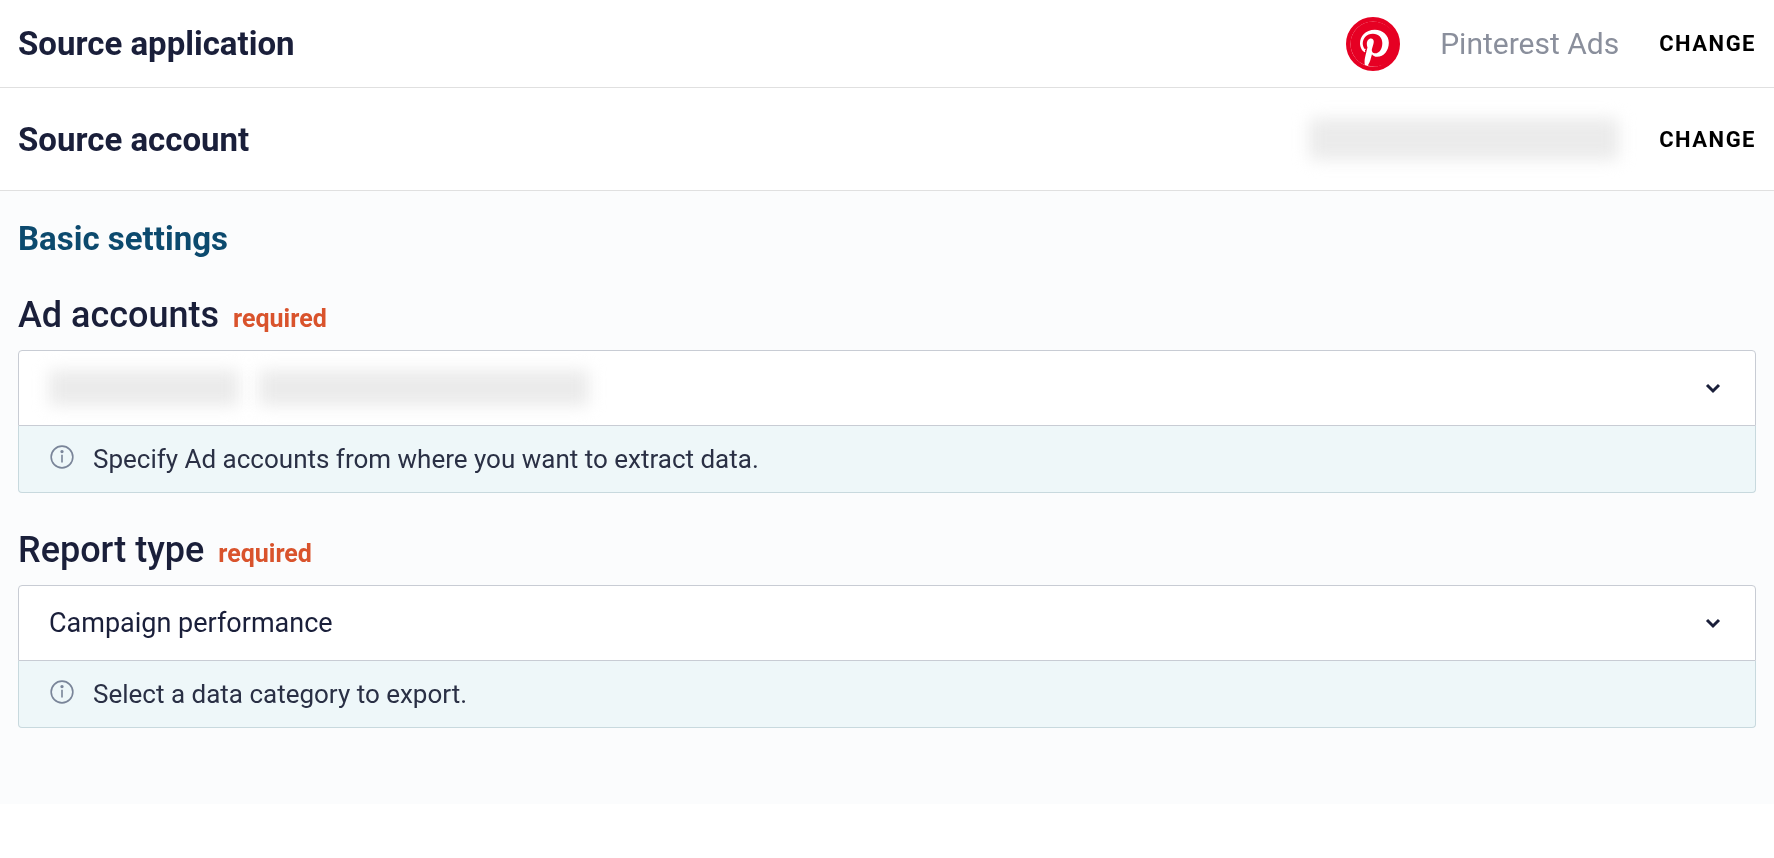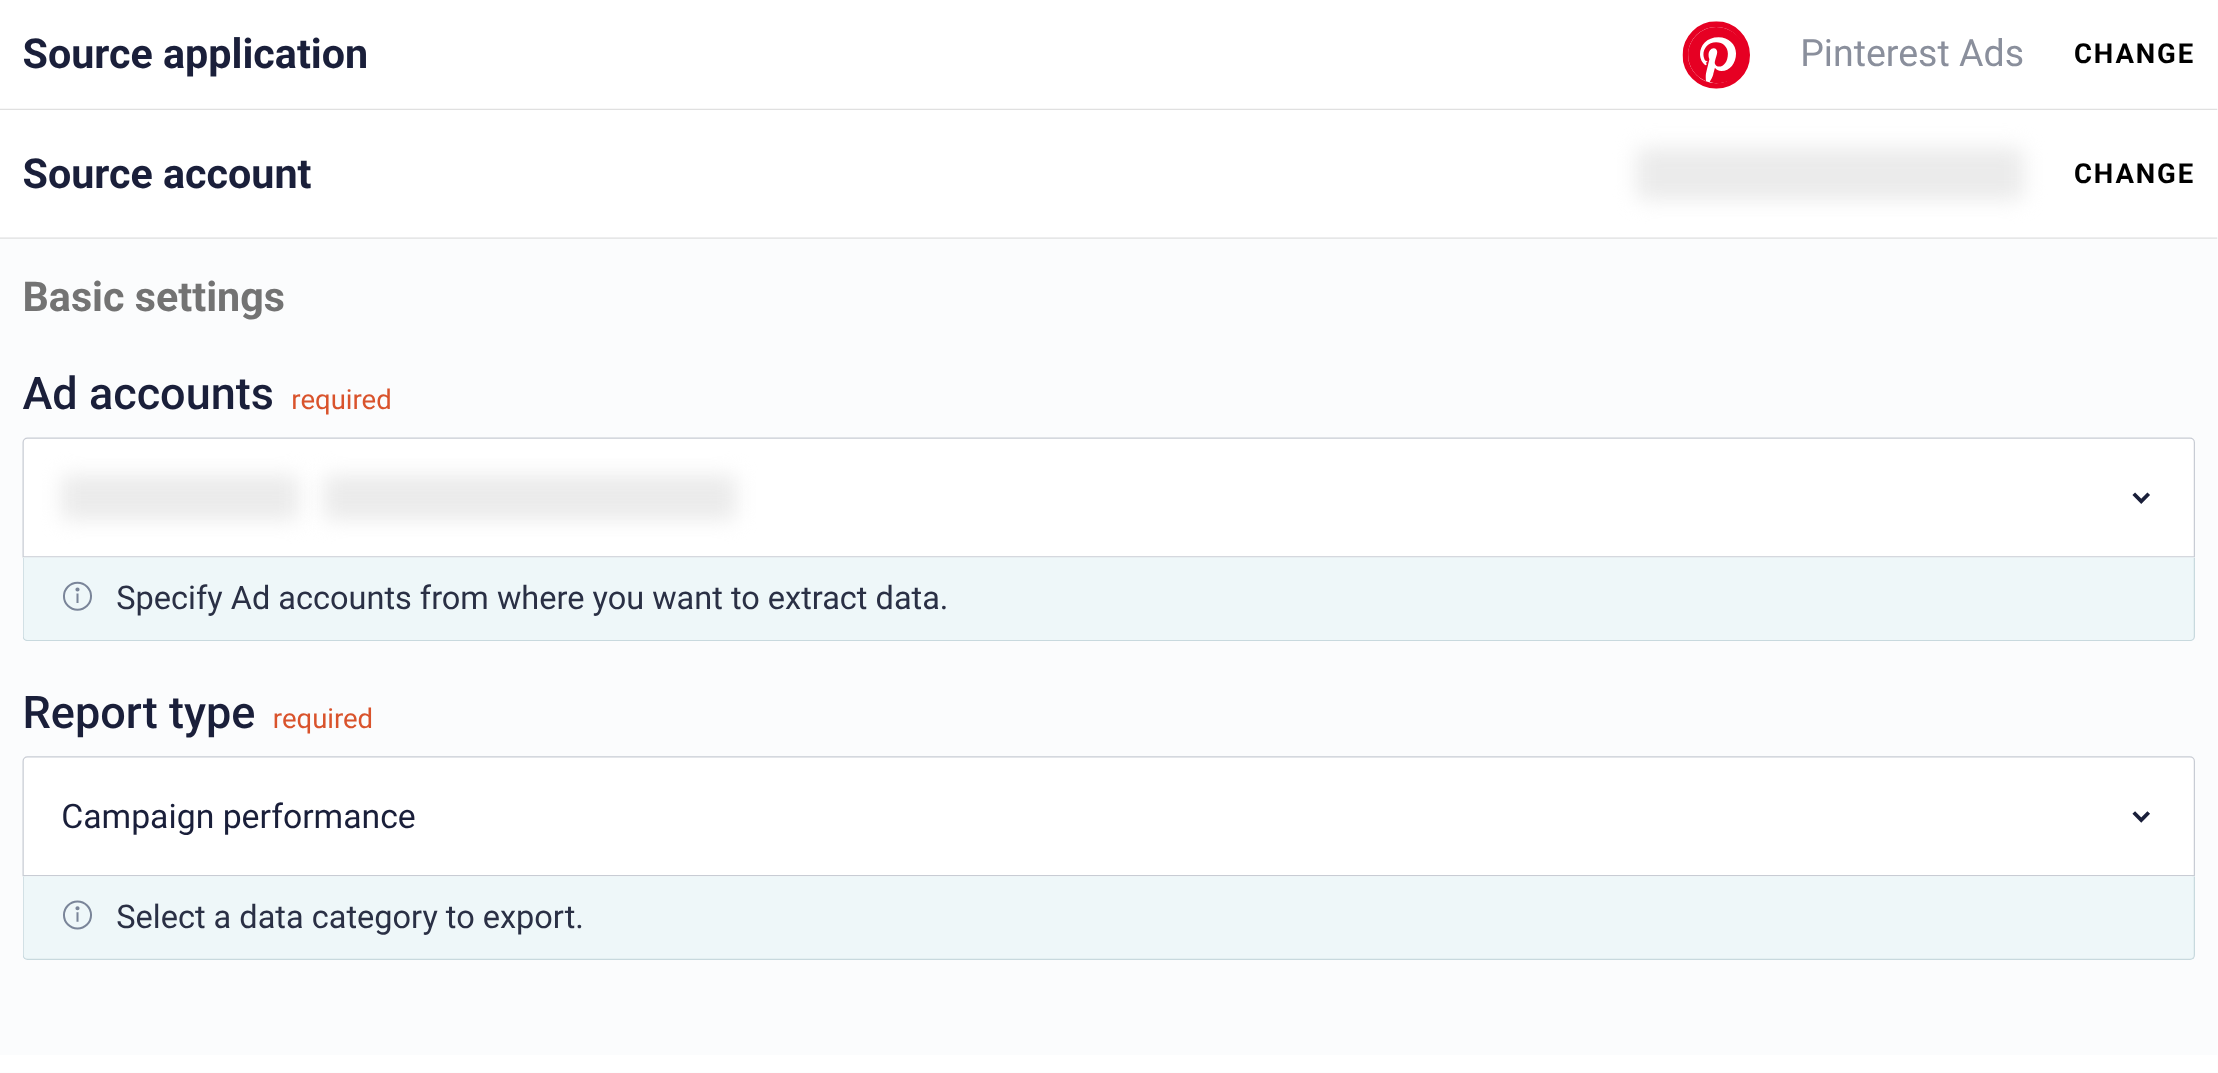"Basic settings" .basic-title { color: #737373 -> #0c4a6e }
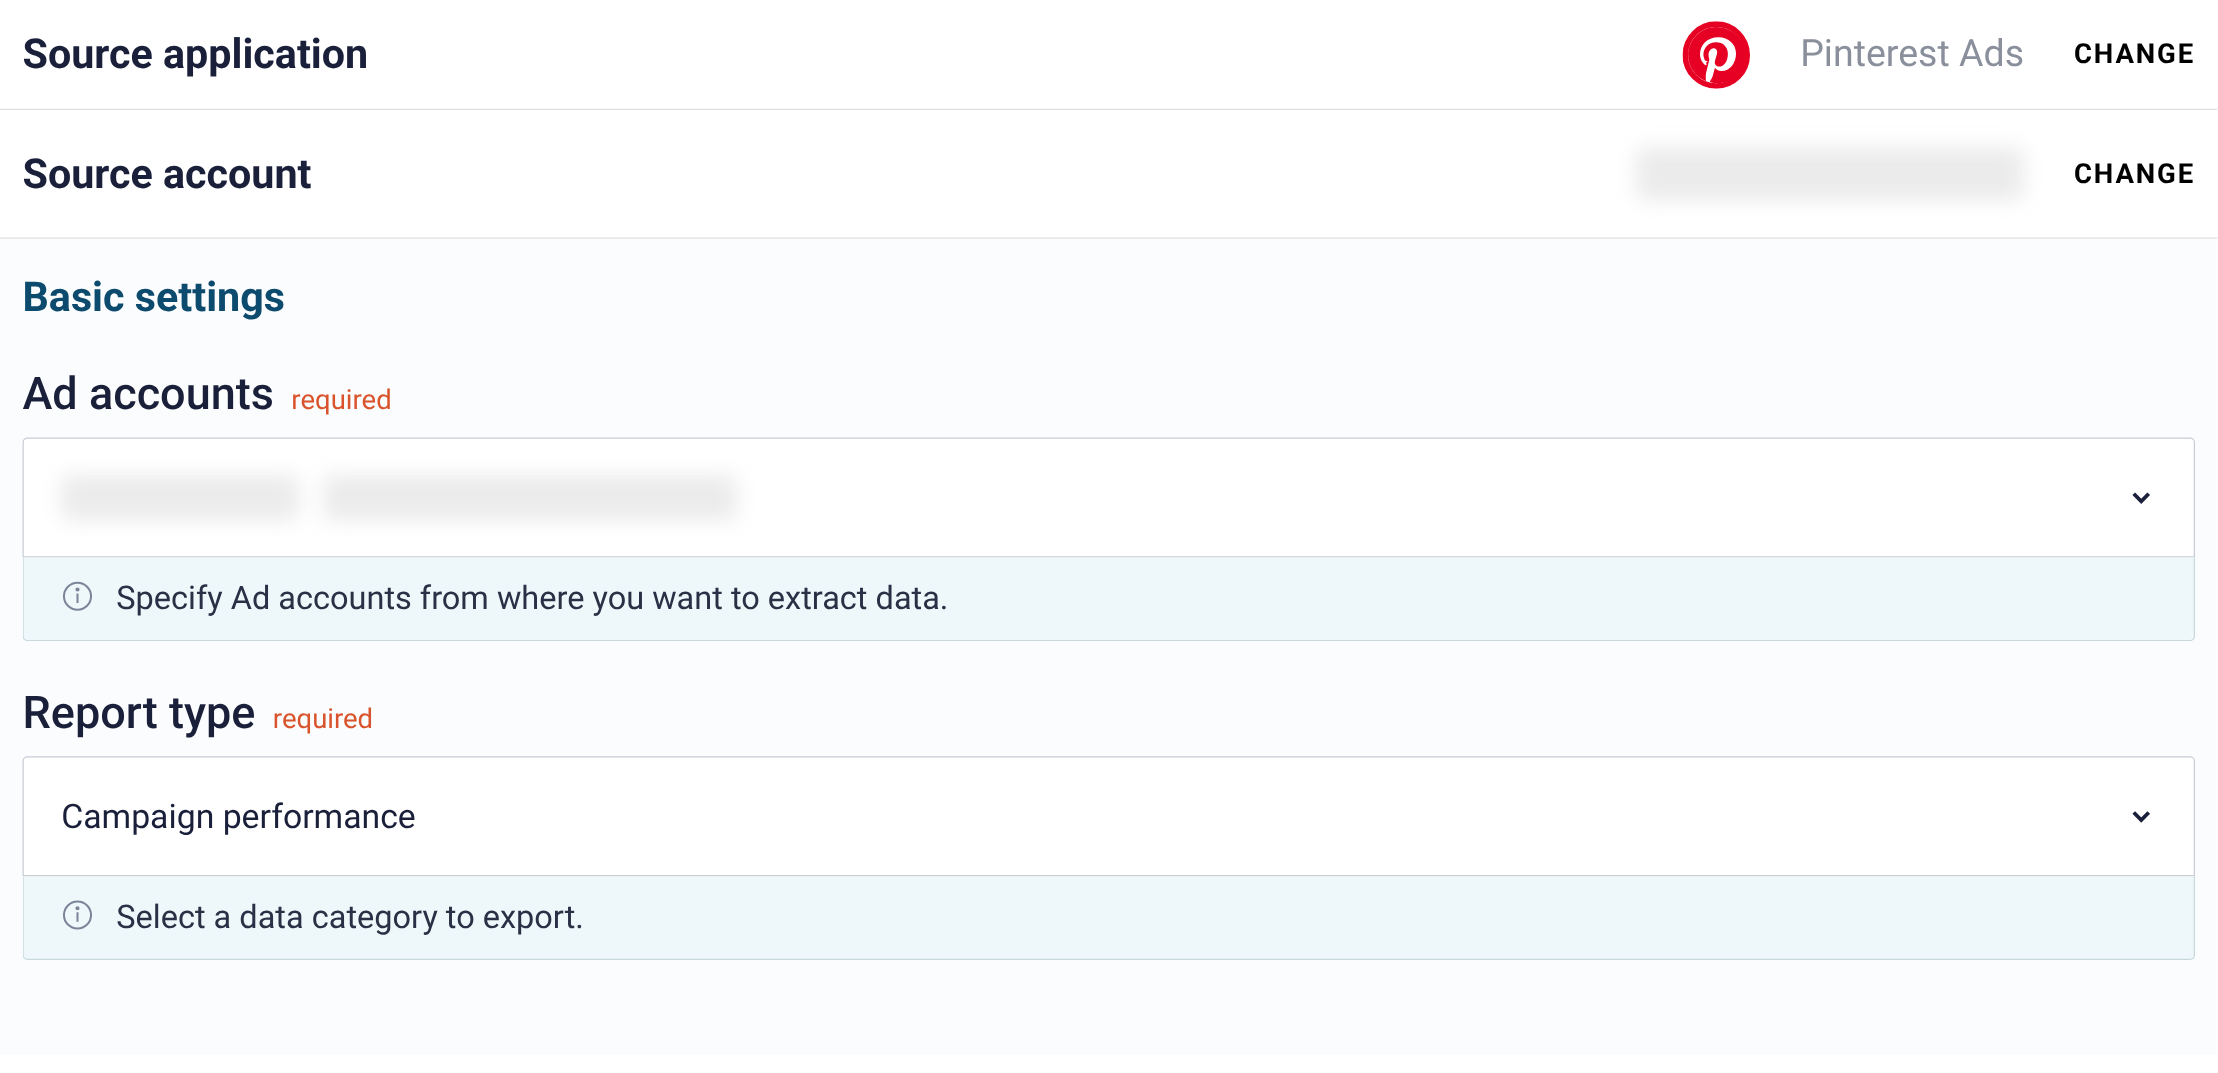"required" .required-tag { font-size: 22px -> 25px; font-weight: 400 -> 700 }
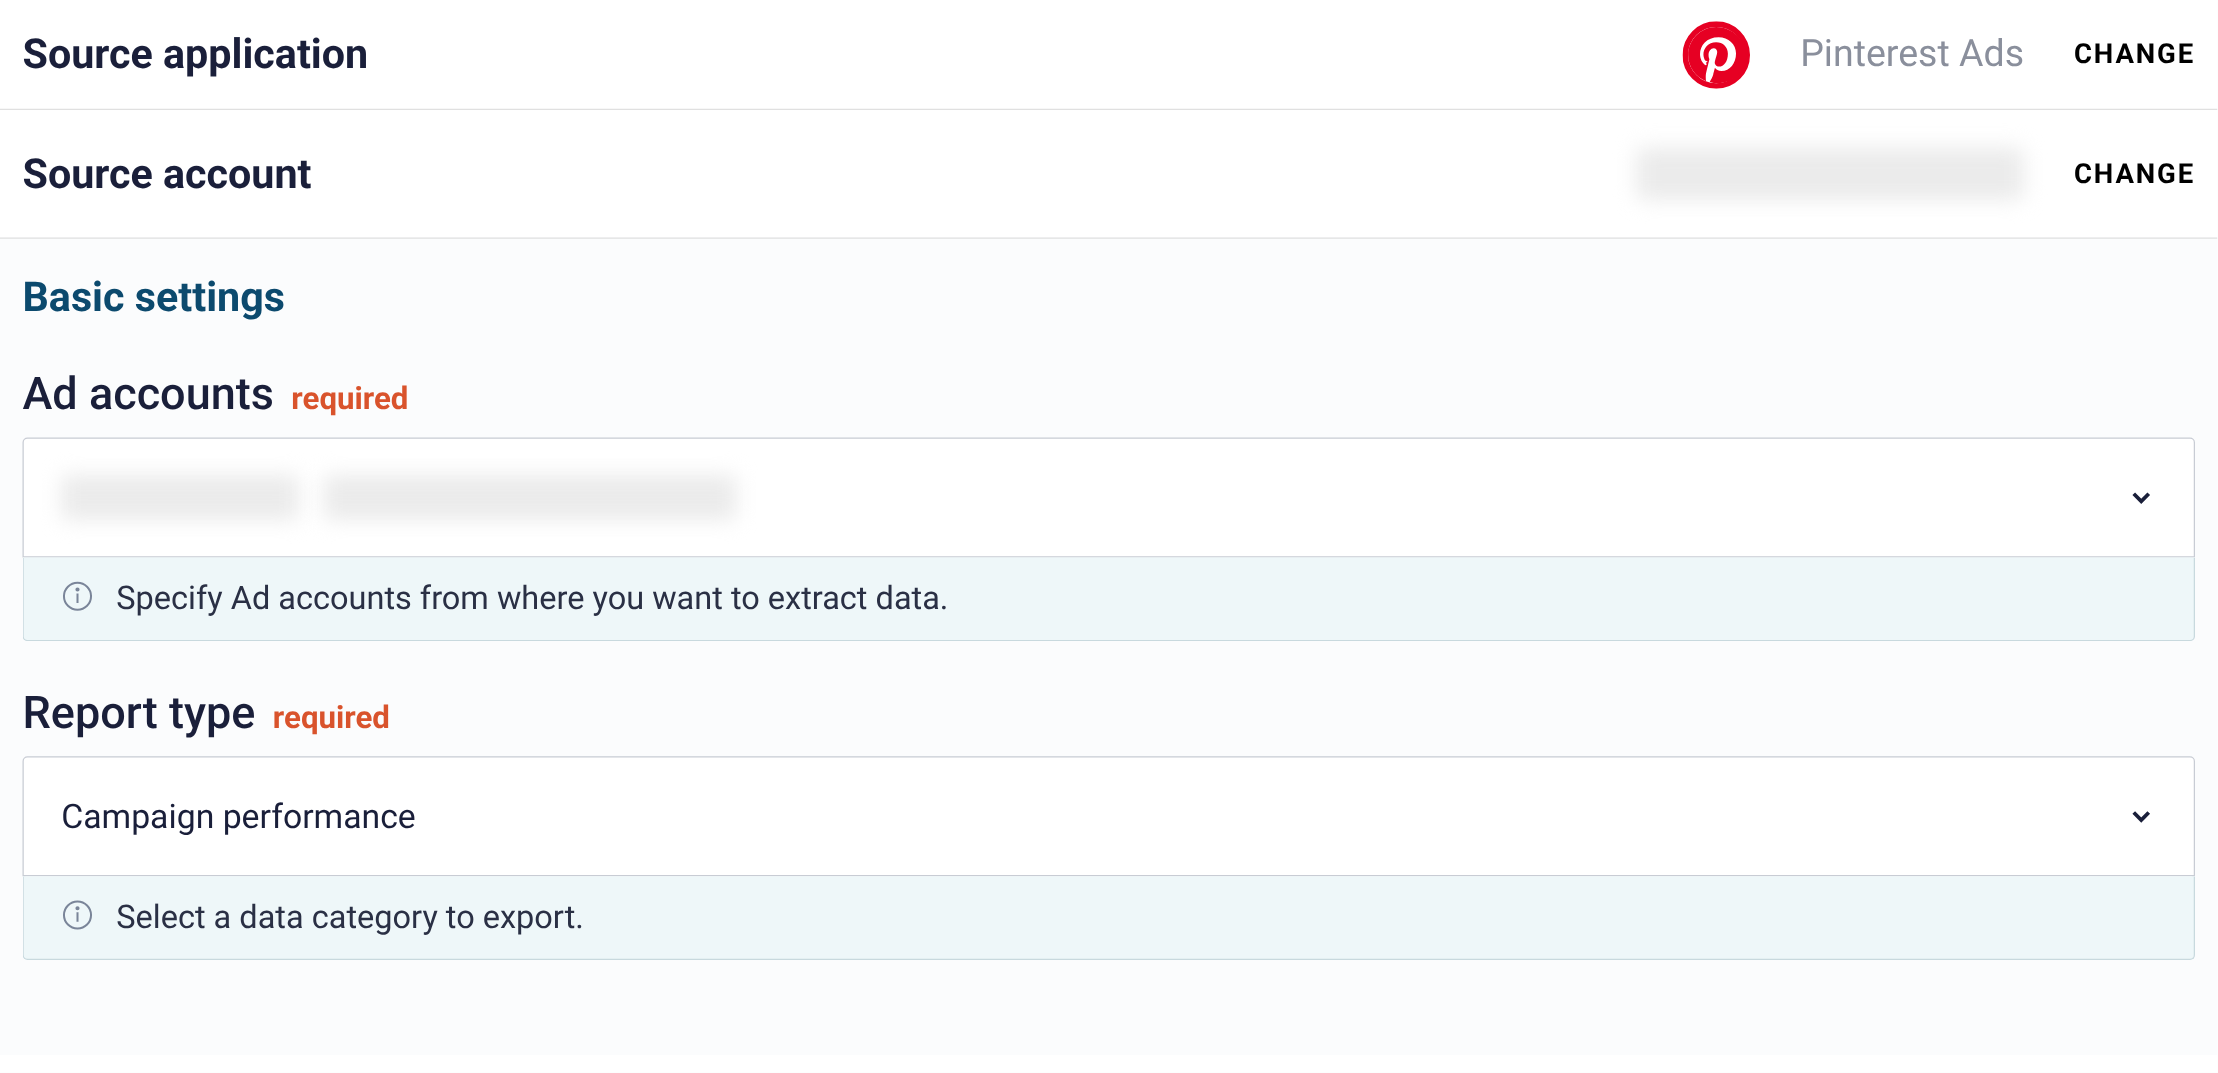"Campaign performance" .select-box { height: 96px -> 76px }
